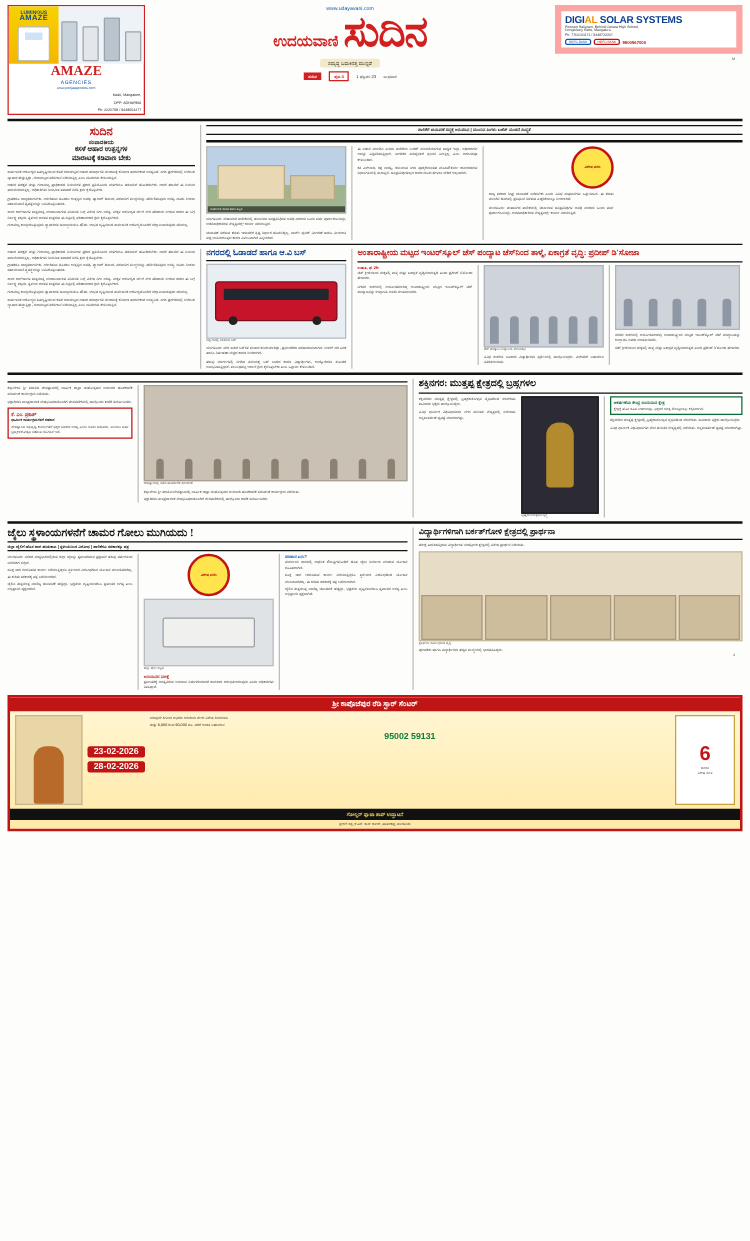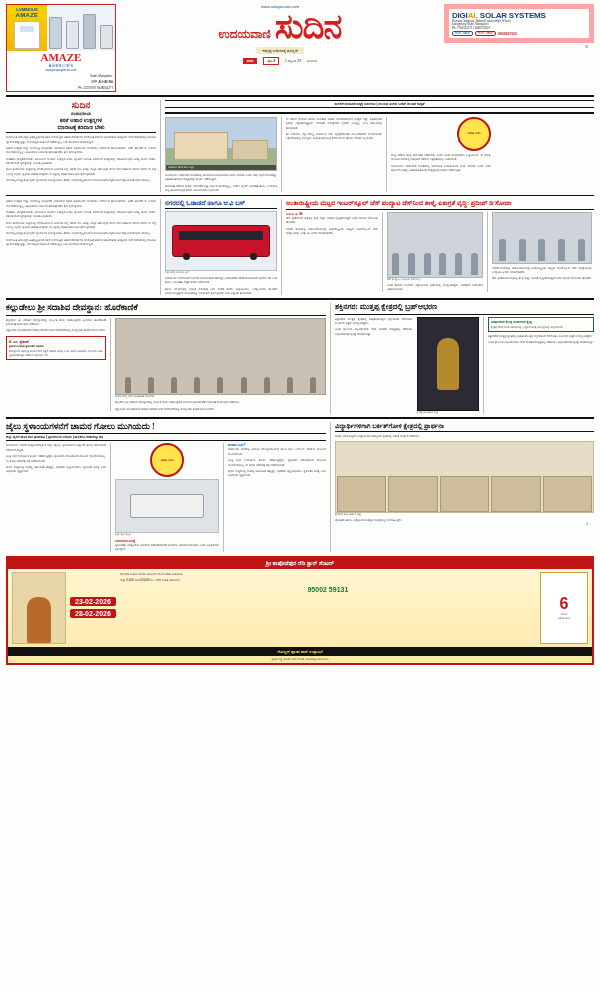"ಕಲ್ಲುಡೇಲು ಶ್ರೀ ಸದಾಶಿವ ದೇವಸ್ಥಾನ:" div.secthead { html: <div>ಕಲ್ಲುಡೇಲು ಶ್ರೀ ಸದಾಶಿವ ದೇವಸ್ಥಾನ: ಹೊರೆಕಾಣಿಕೆ</div> -> none }
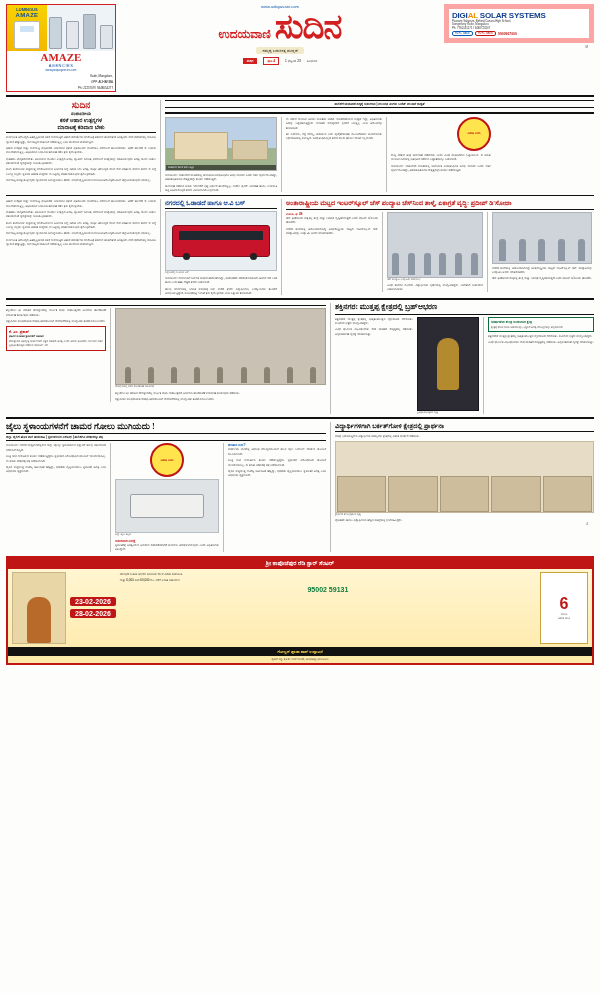"ಶಕ್ತಿನಗರ: ಮುತ್ತಪ್ಪ ಕ್ಷೇತ್ರದಲ್ಲಿ" div.secthead { text: ಬ್ರಹ್ಆಭರಣ -> ಬ್ರಹ್ಗಗಳಲ }
